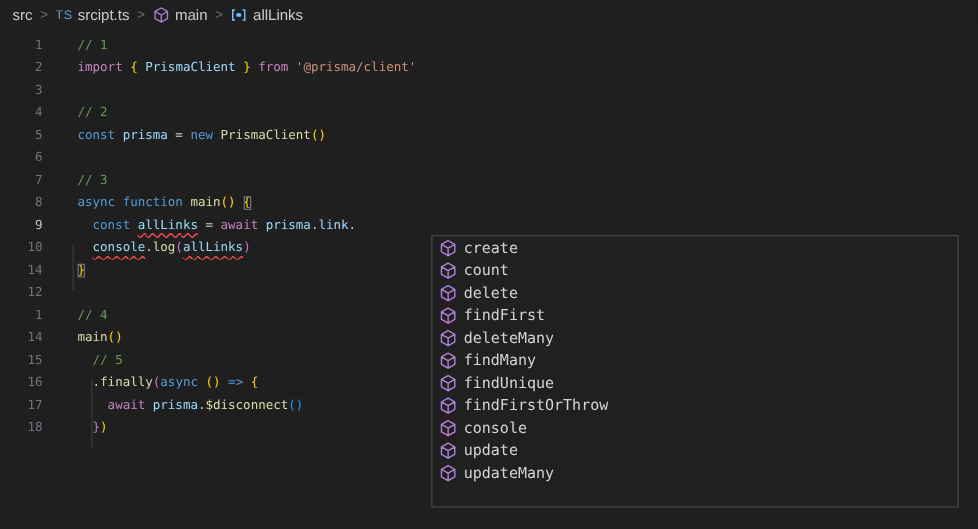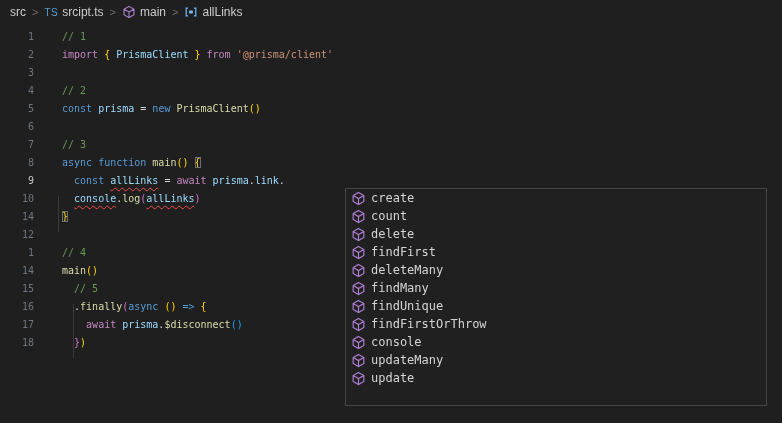"updateMany" div.suggest-row { order: before "update" -> after "update" }
